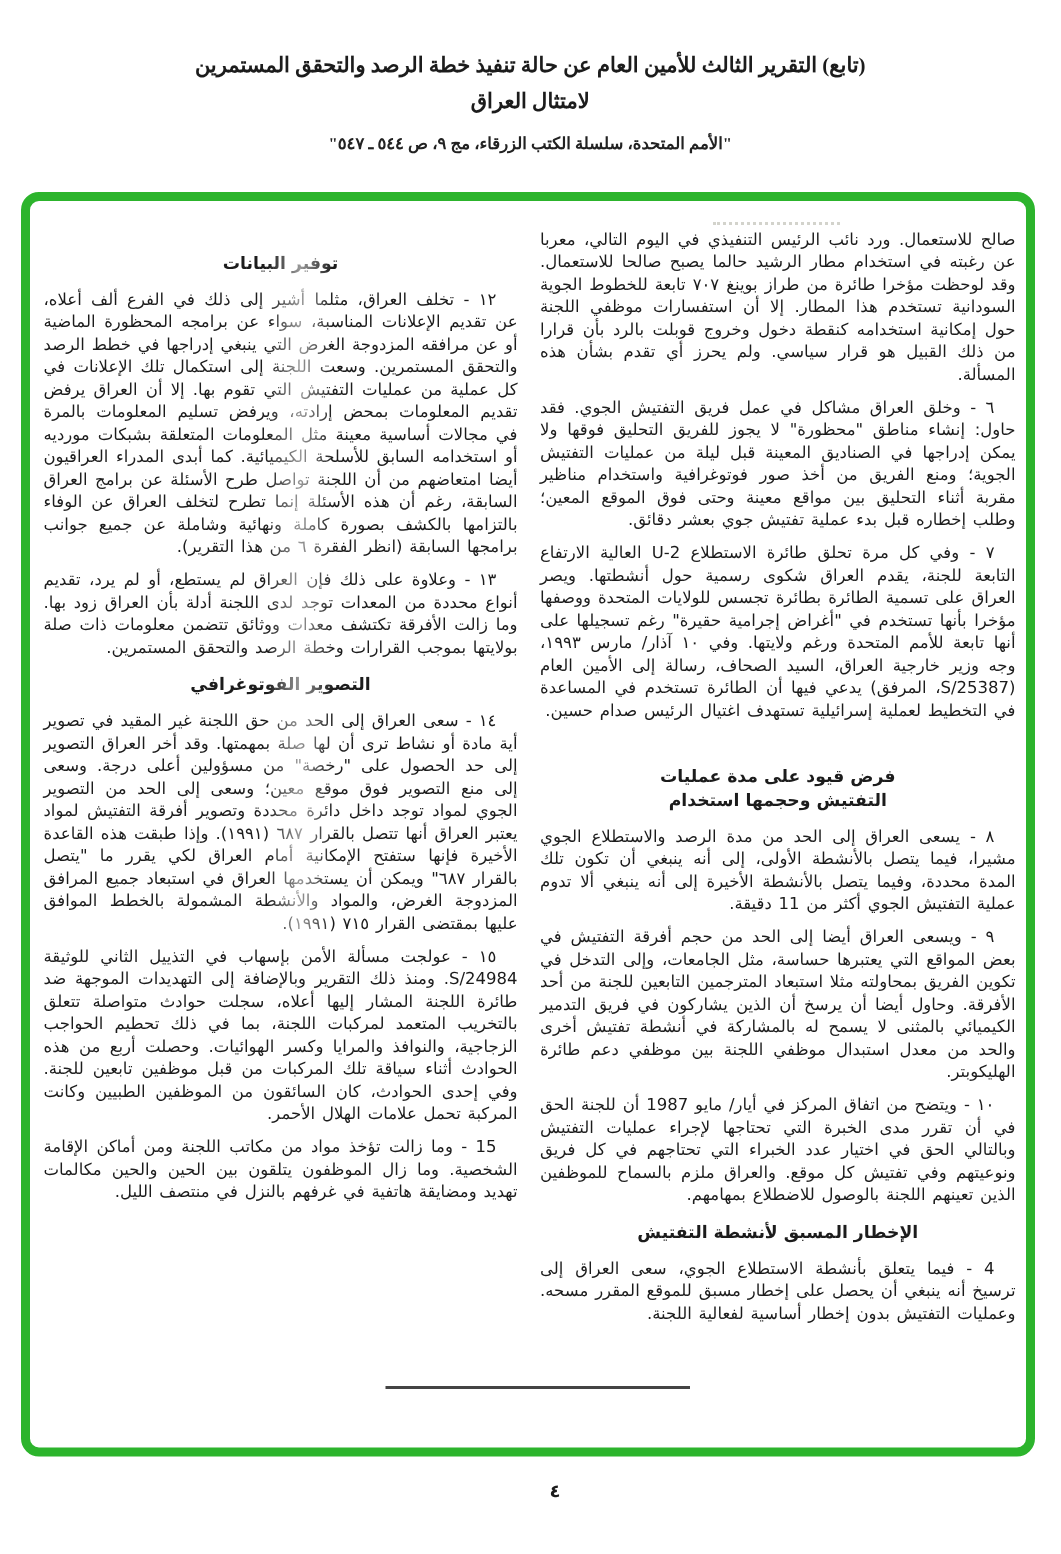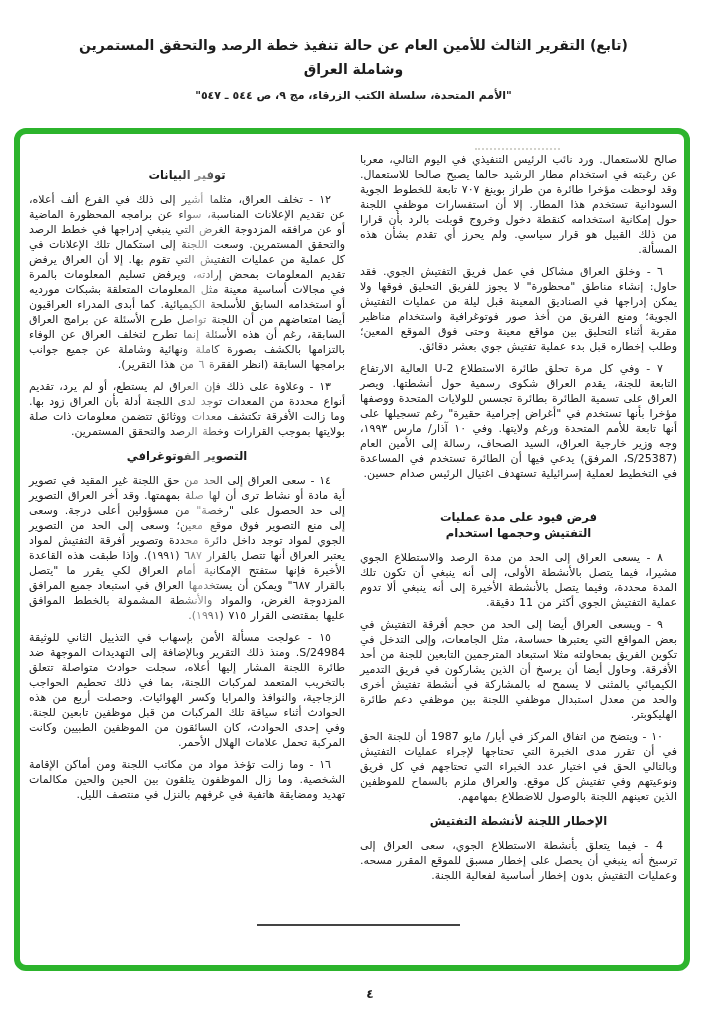"(تابع) التقرير الثالث للأمين العام" .doc-header { font-family: none -> Liberation Serif, serif }
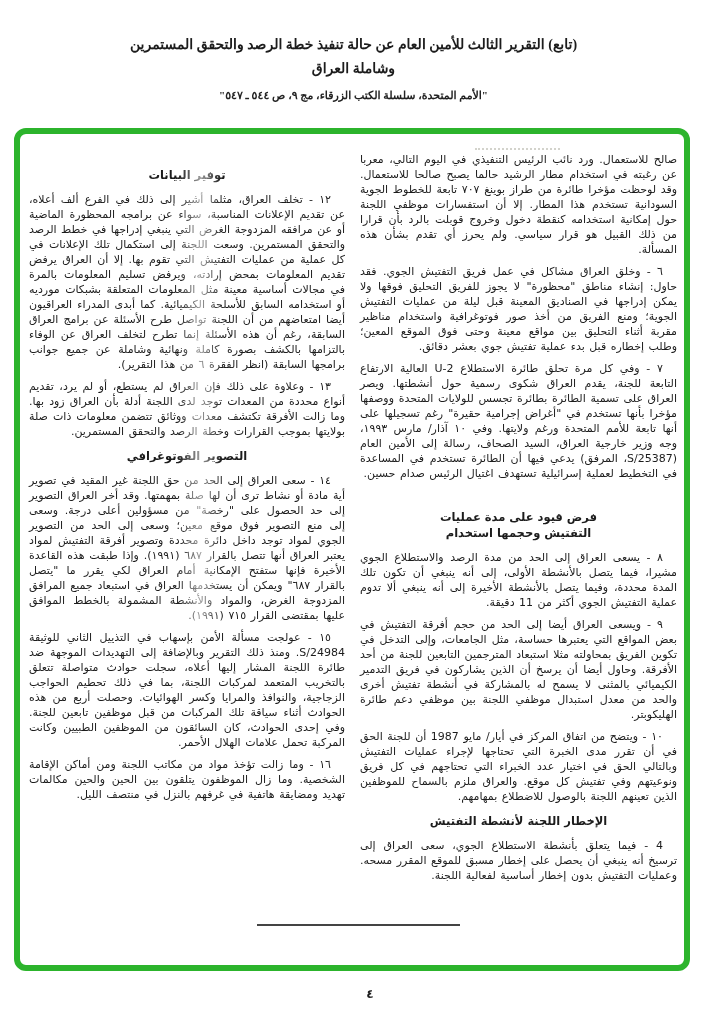"وشاملة العراق" div.title-line2 { text: وشاملة -> لامتثال }
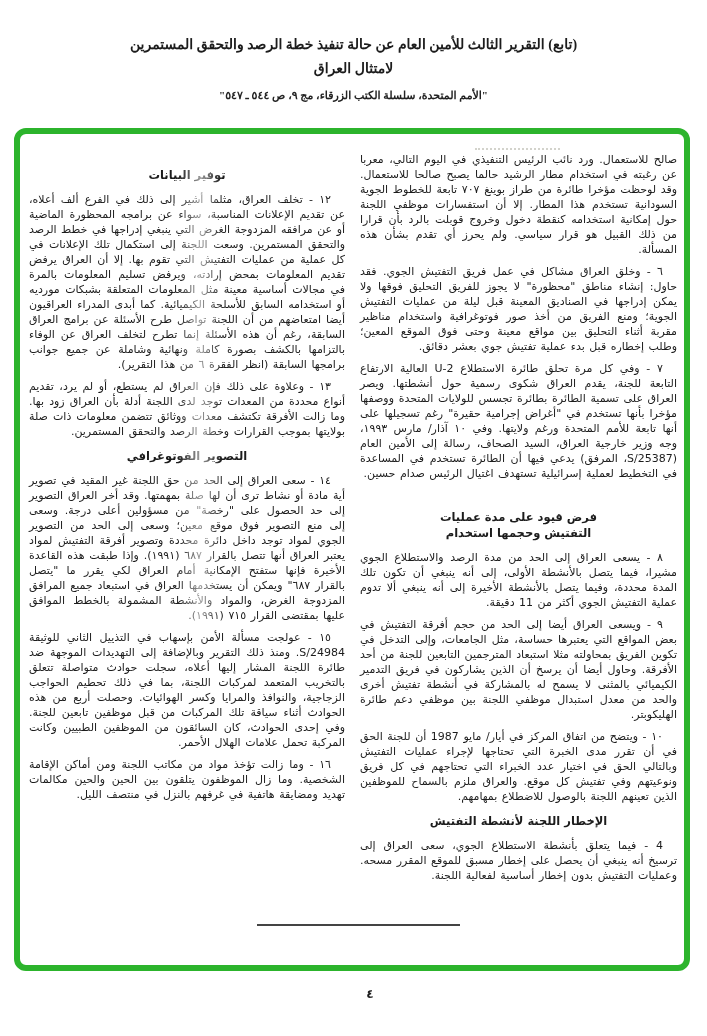"١٦ - وما زالت تؤخذ" p.para { text: ١٦ -> 15 }
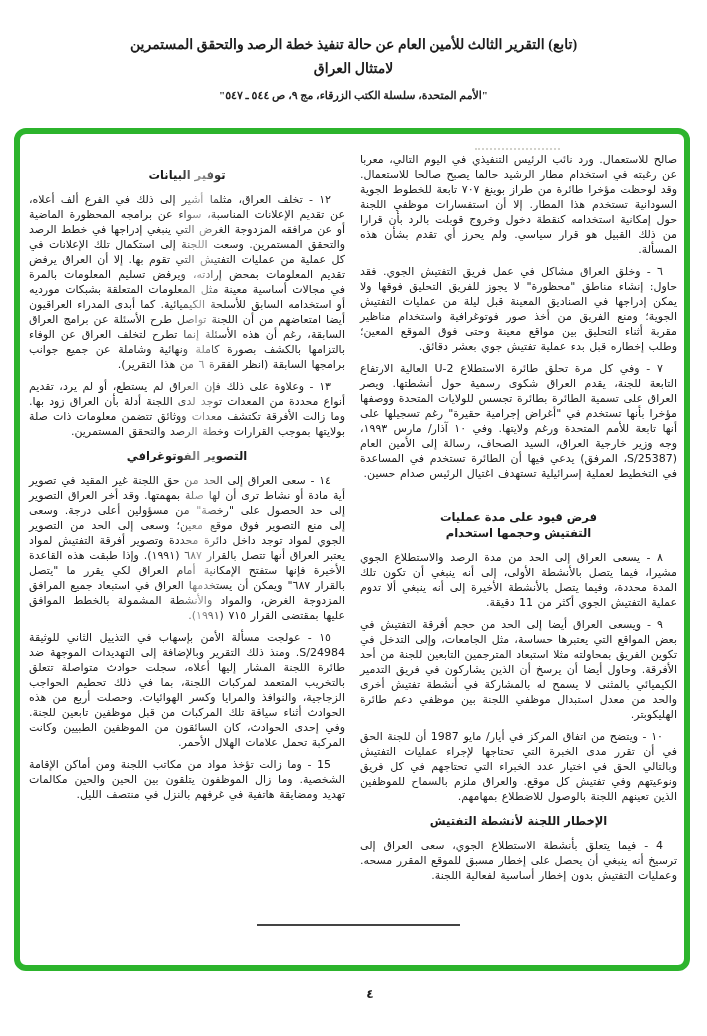"الإخطار اللجنة لأنشطة التفتيش" div.sec-heading { text: اللجنة -> المسبق }
